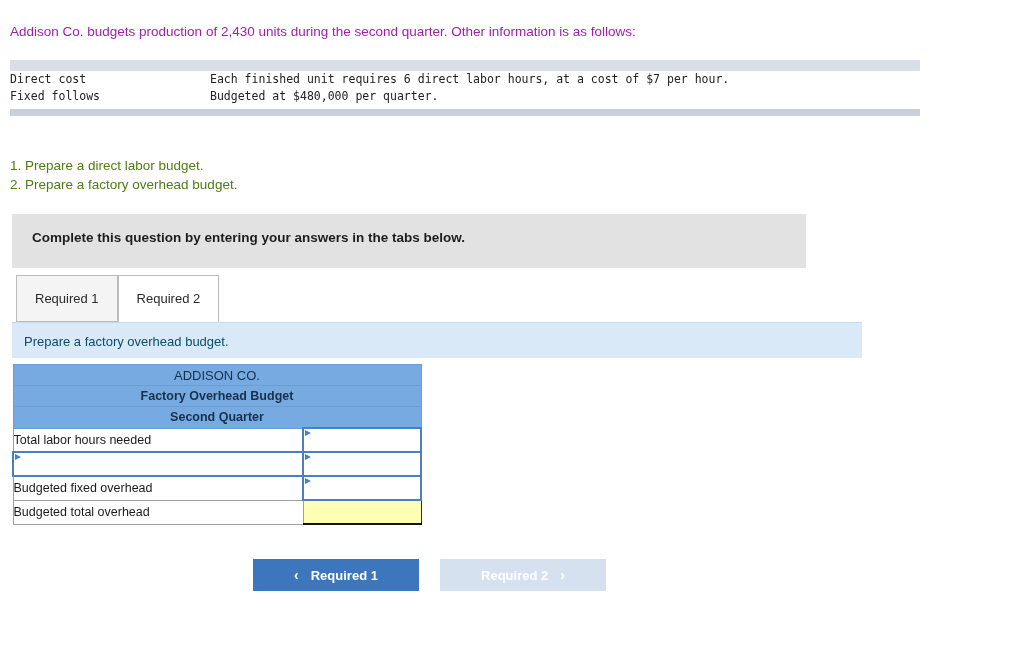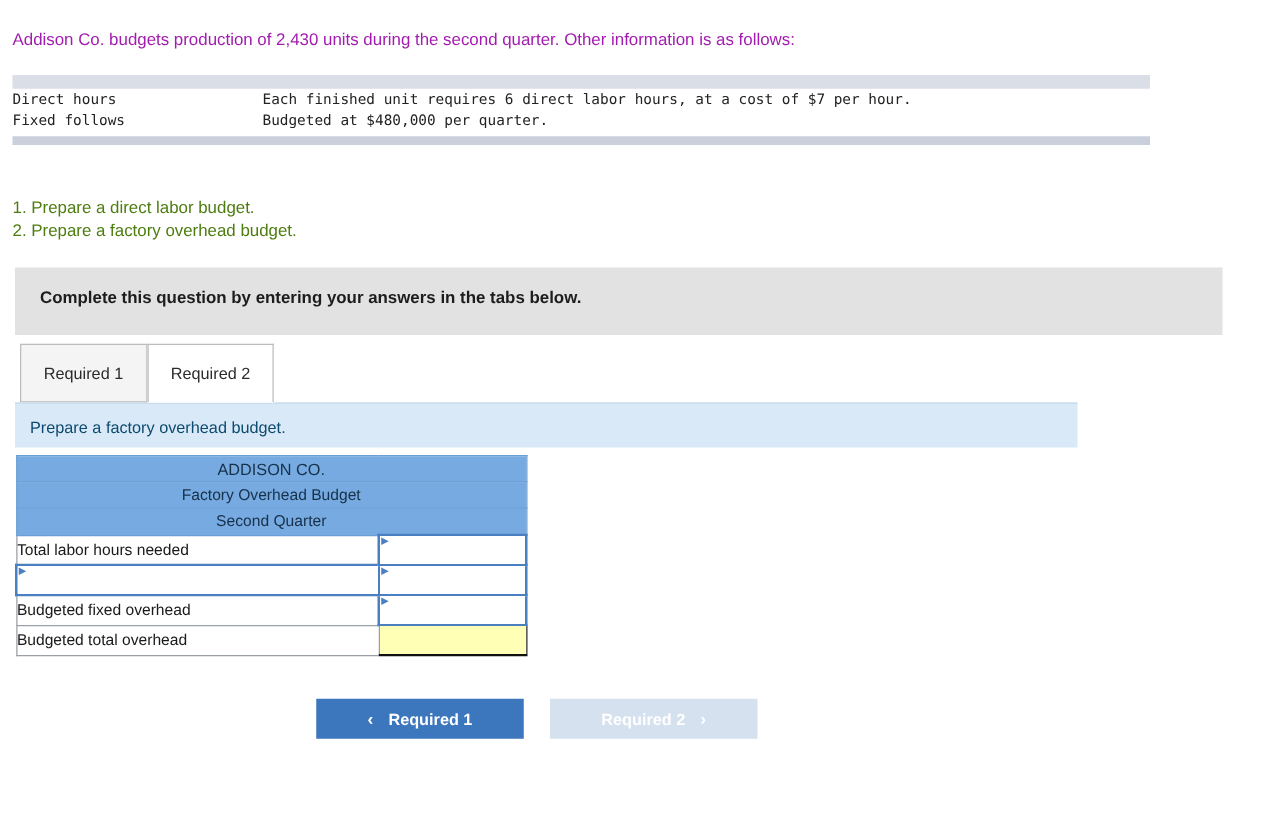"Direct hours" td.fact-label { text: hours -> cost }
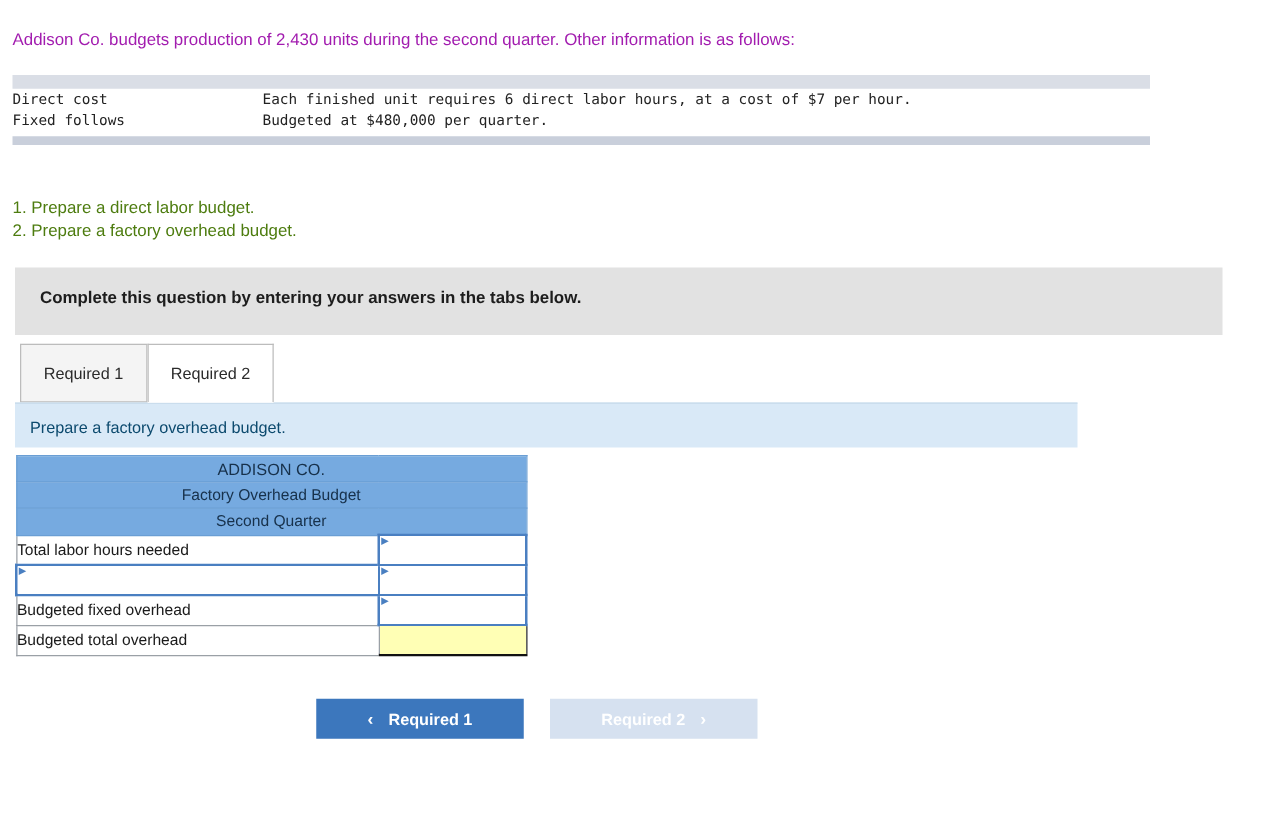"Complete this question by entering" .banner { width: 966px -> 794px }
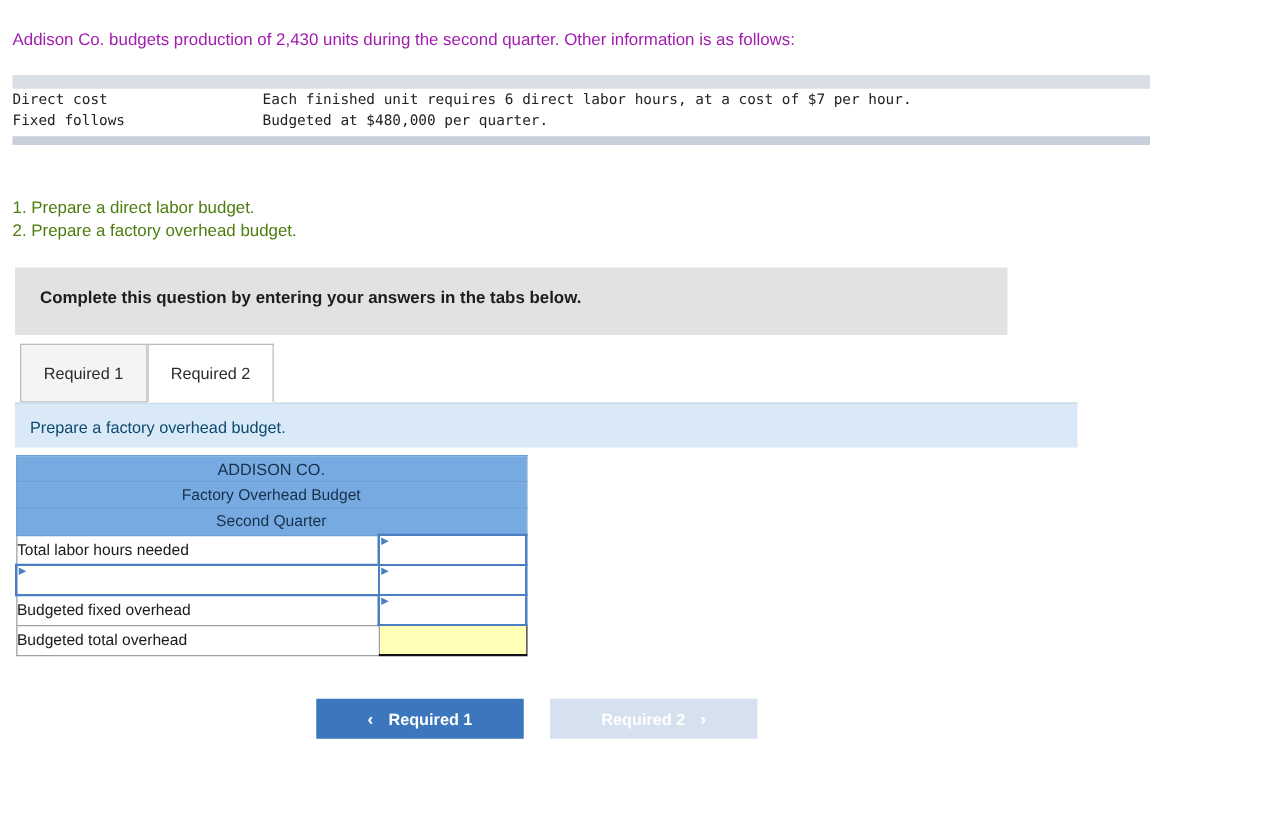"Factory Overhead Budget" .hdr td { font-weight: normal -> bold }
